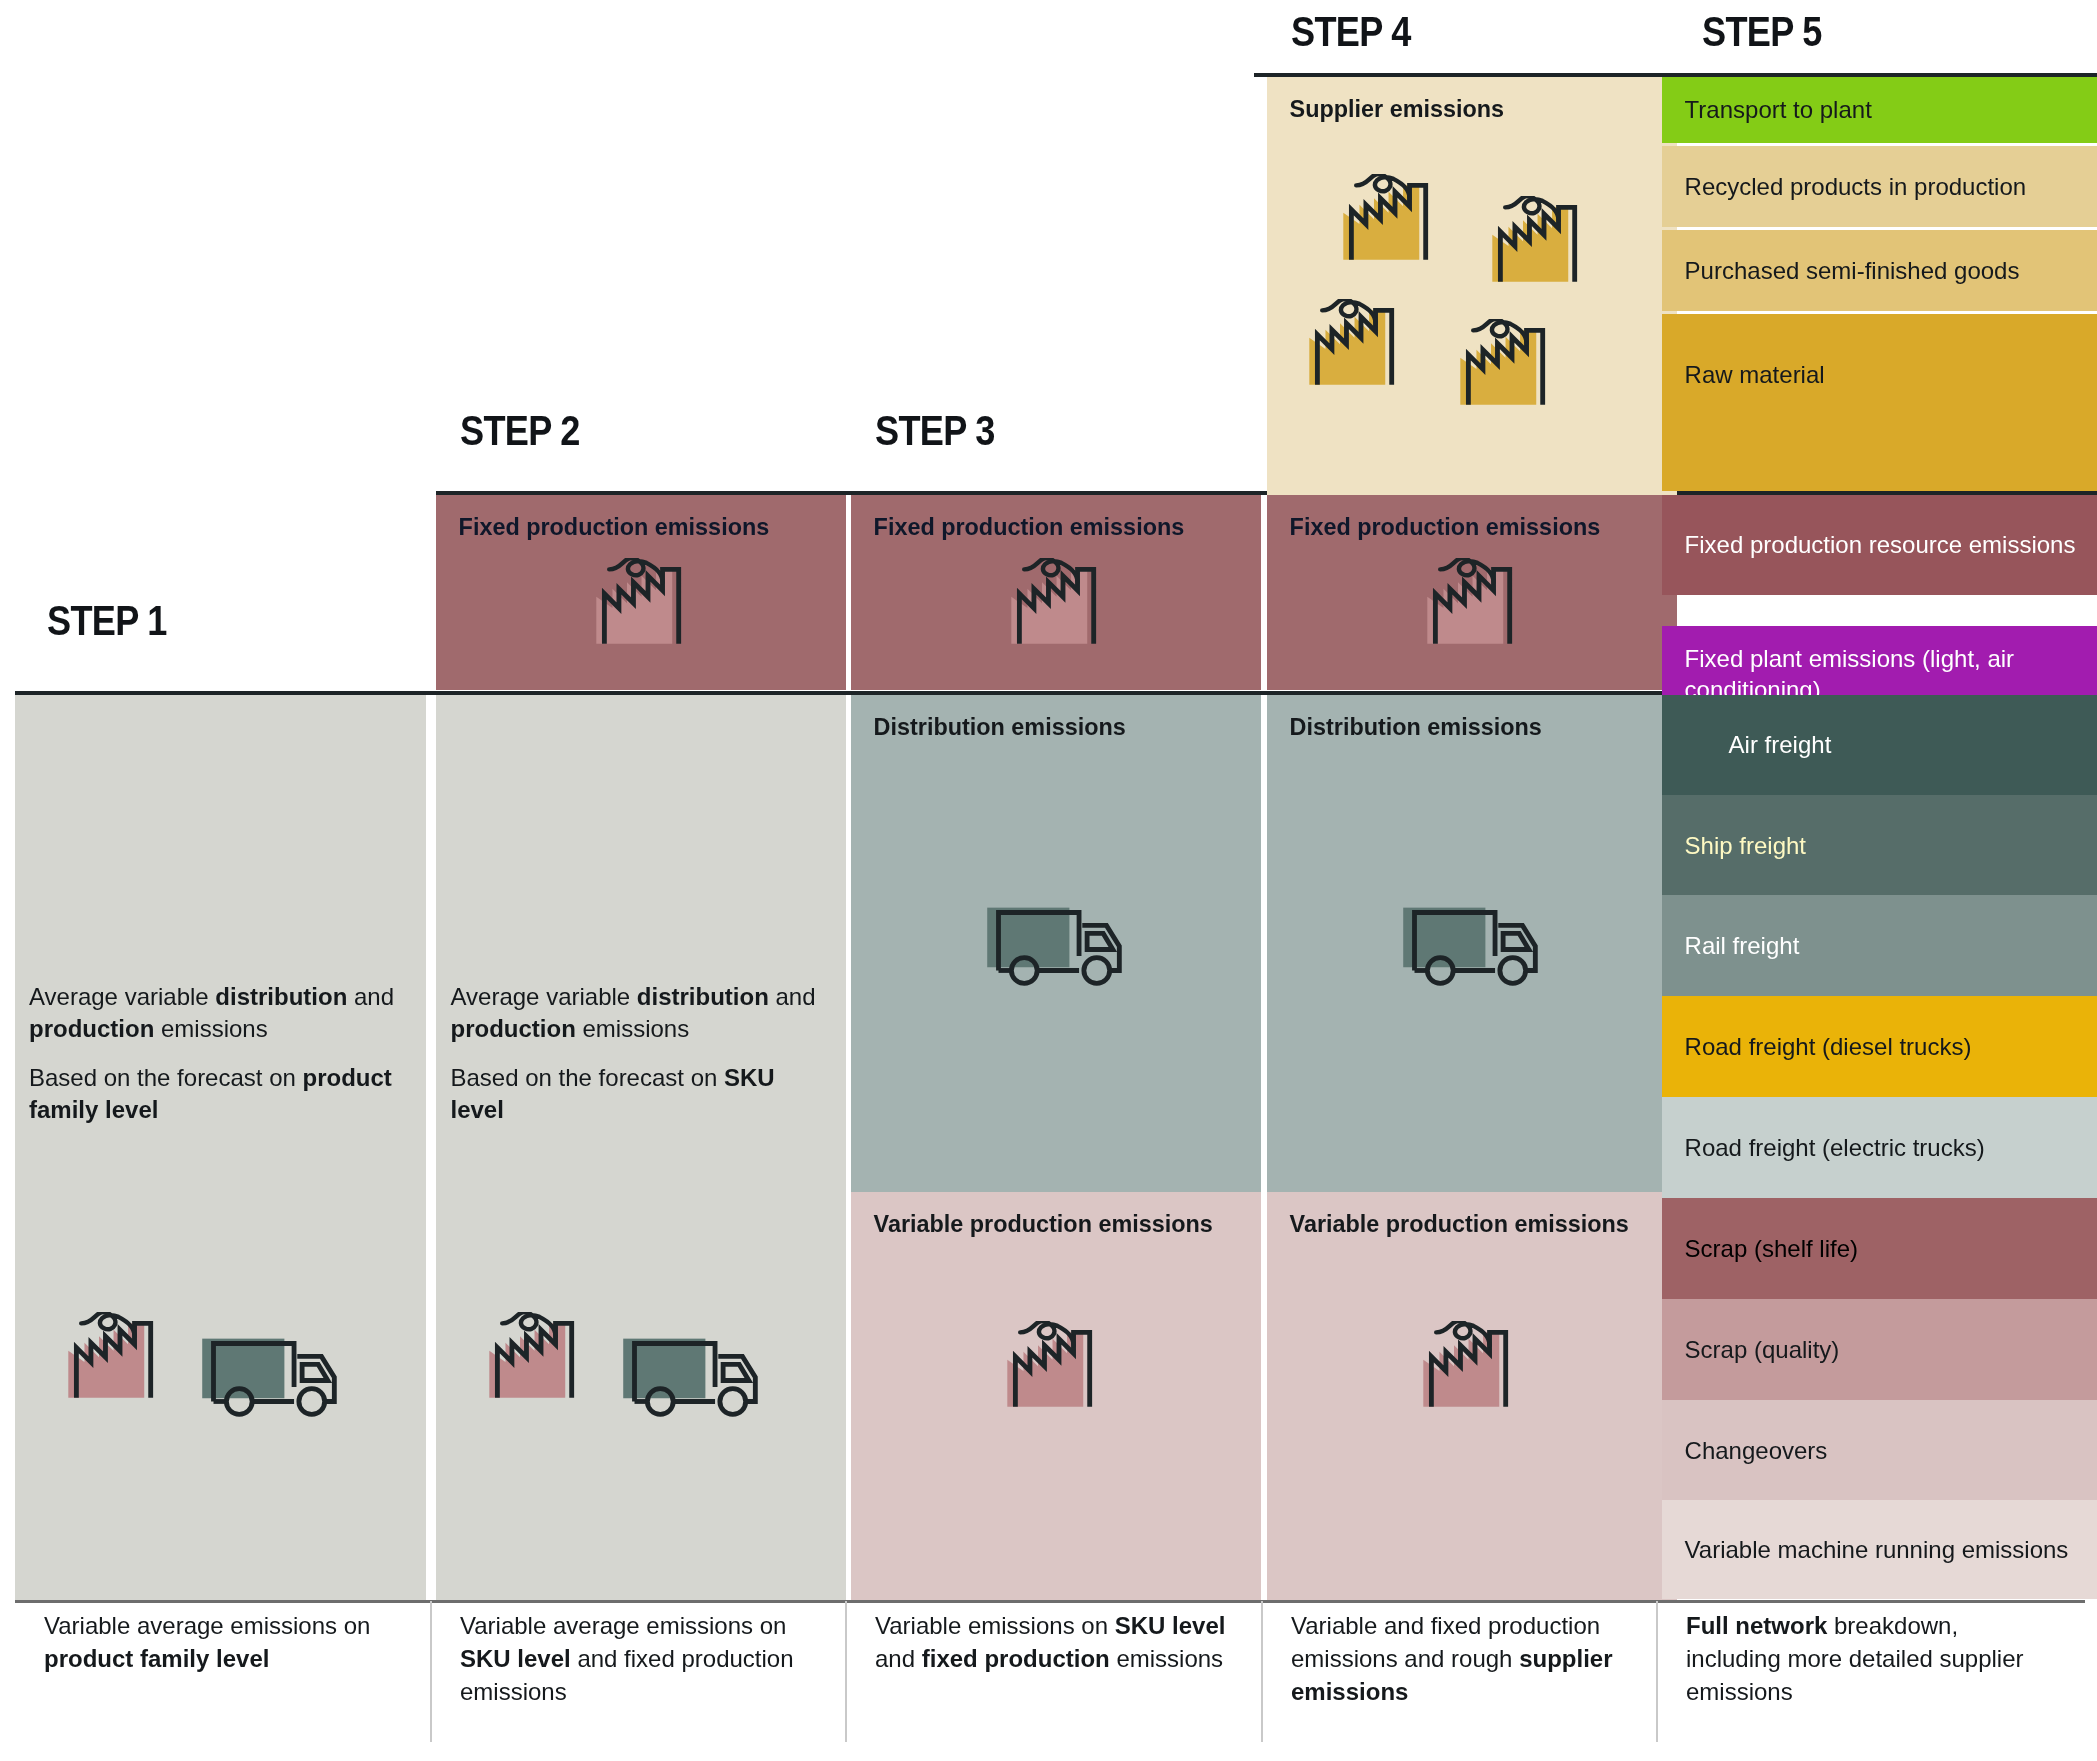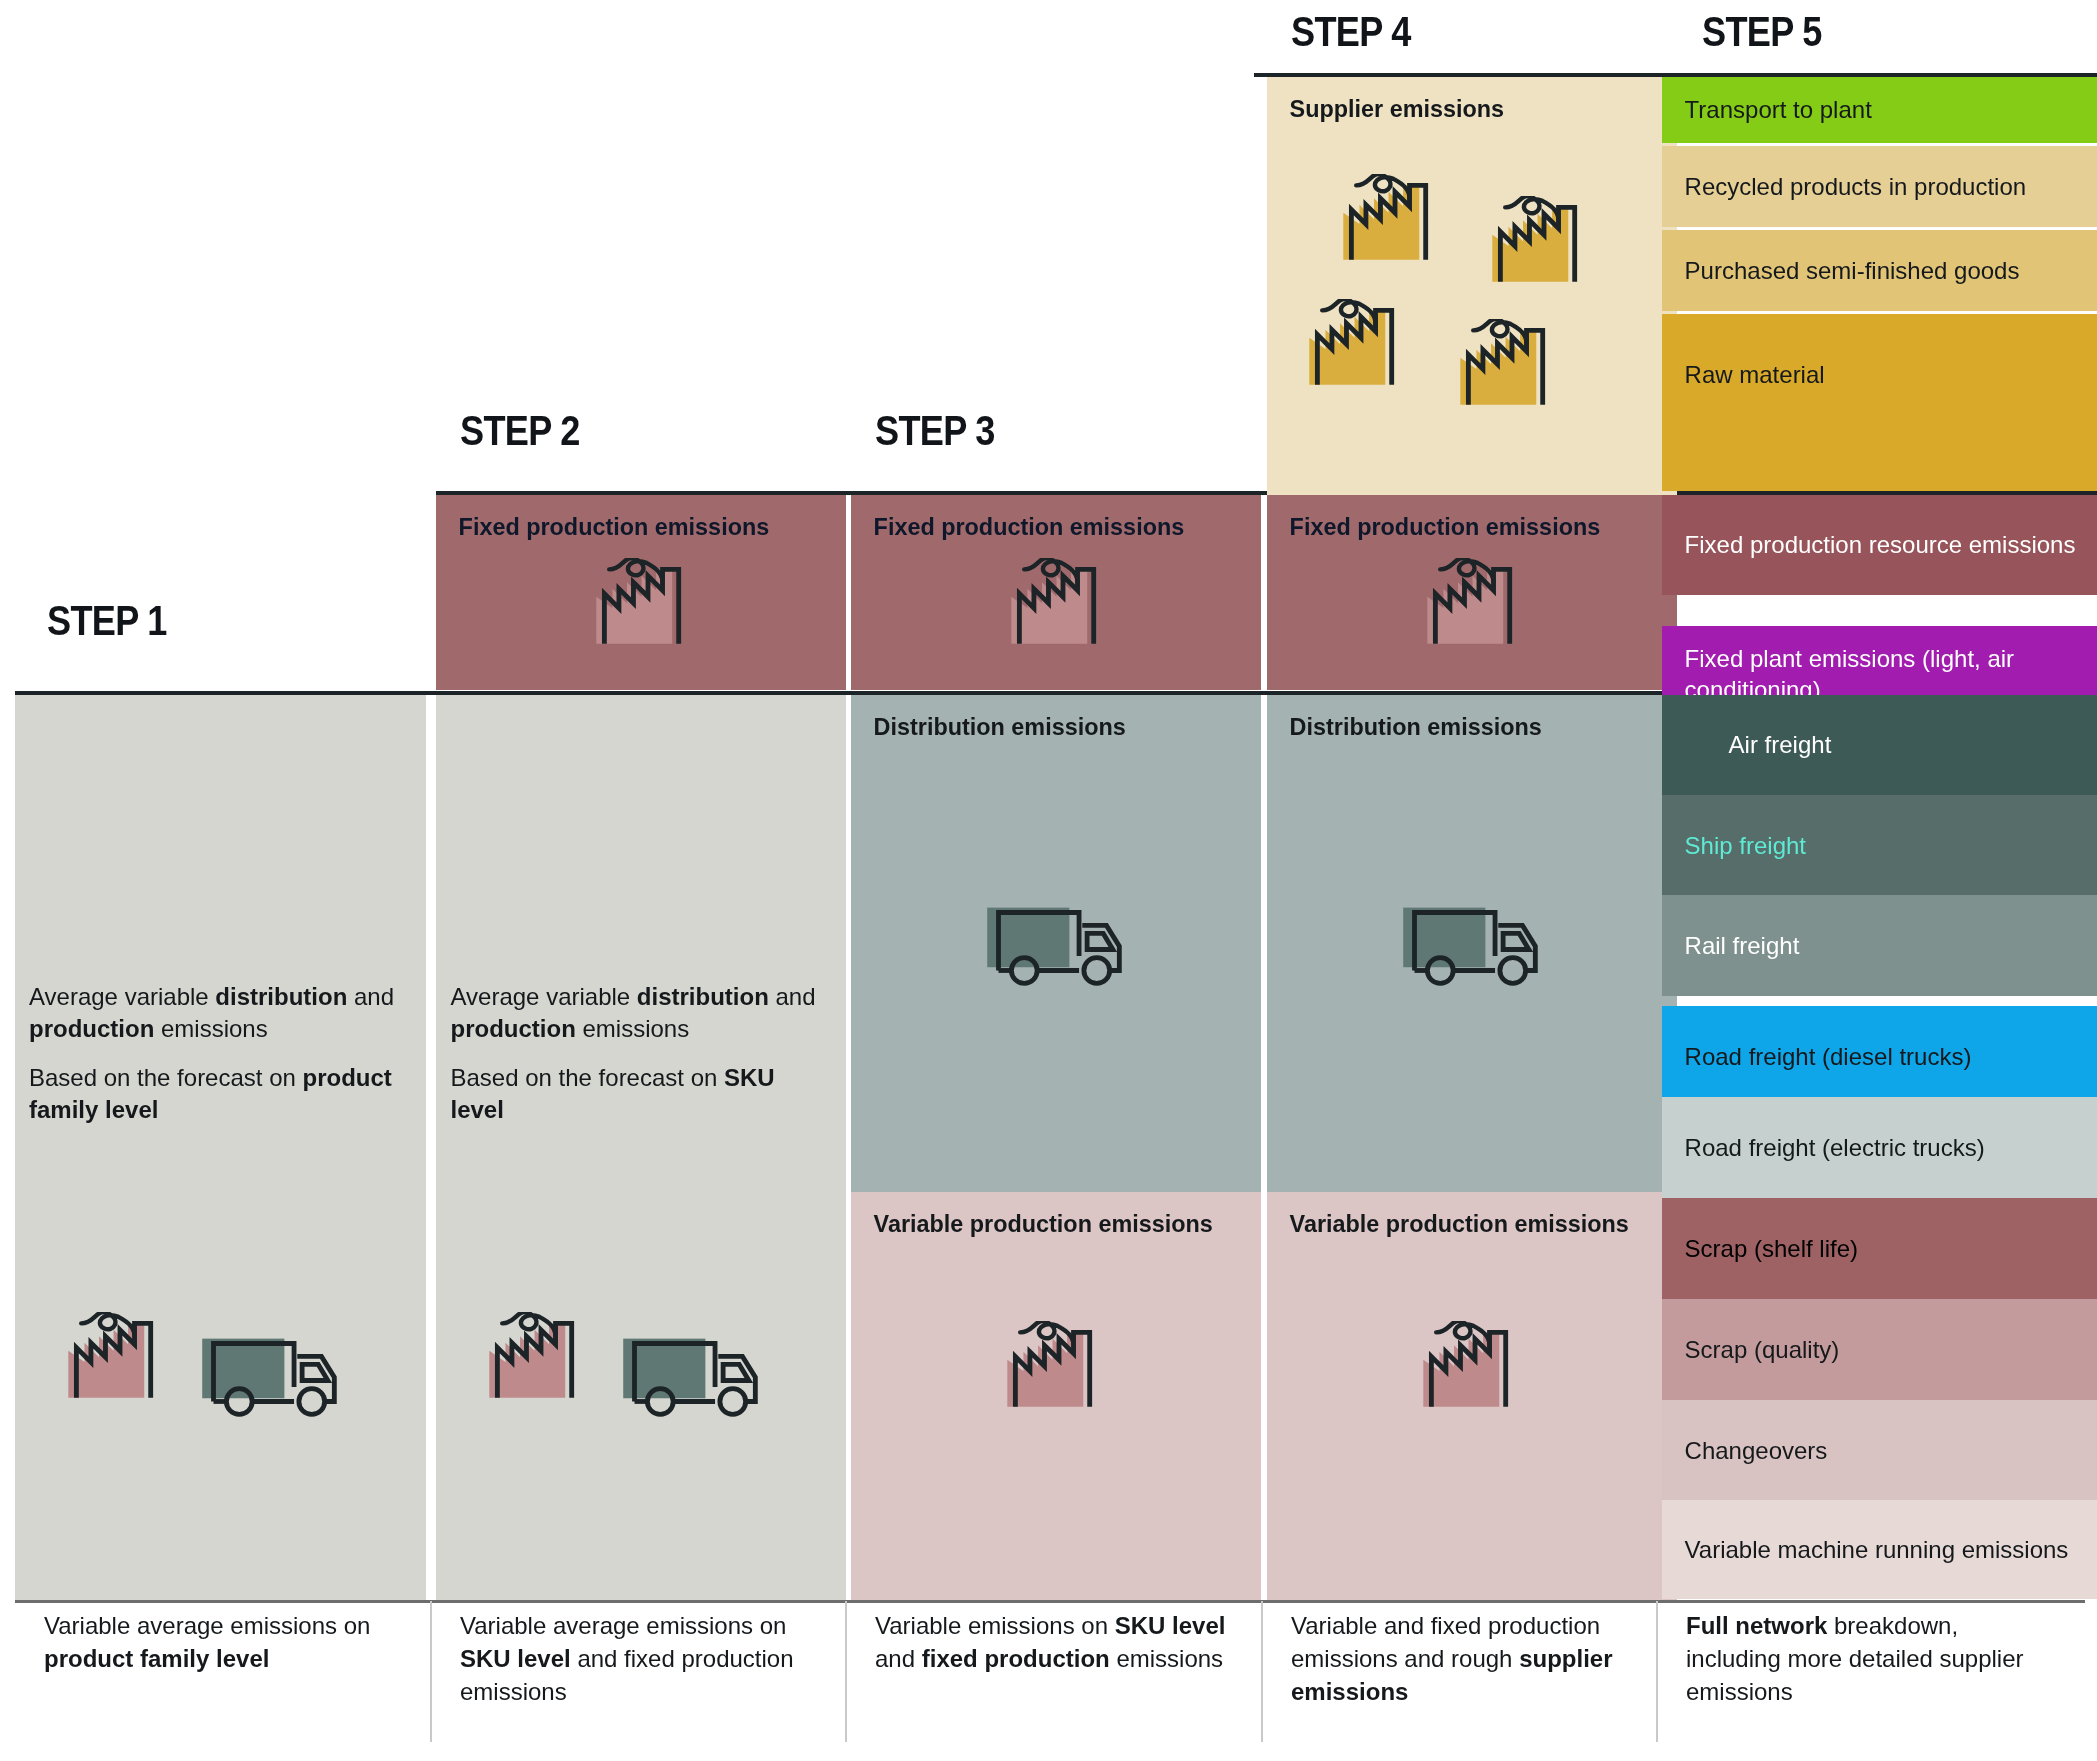"Ship freight" span { color: #5eead4 -> #fef9c3 }
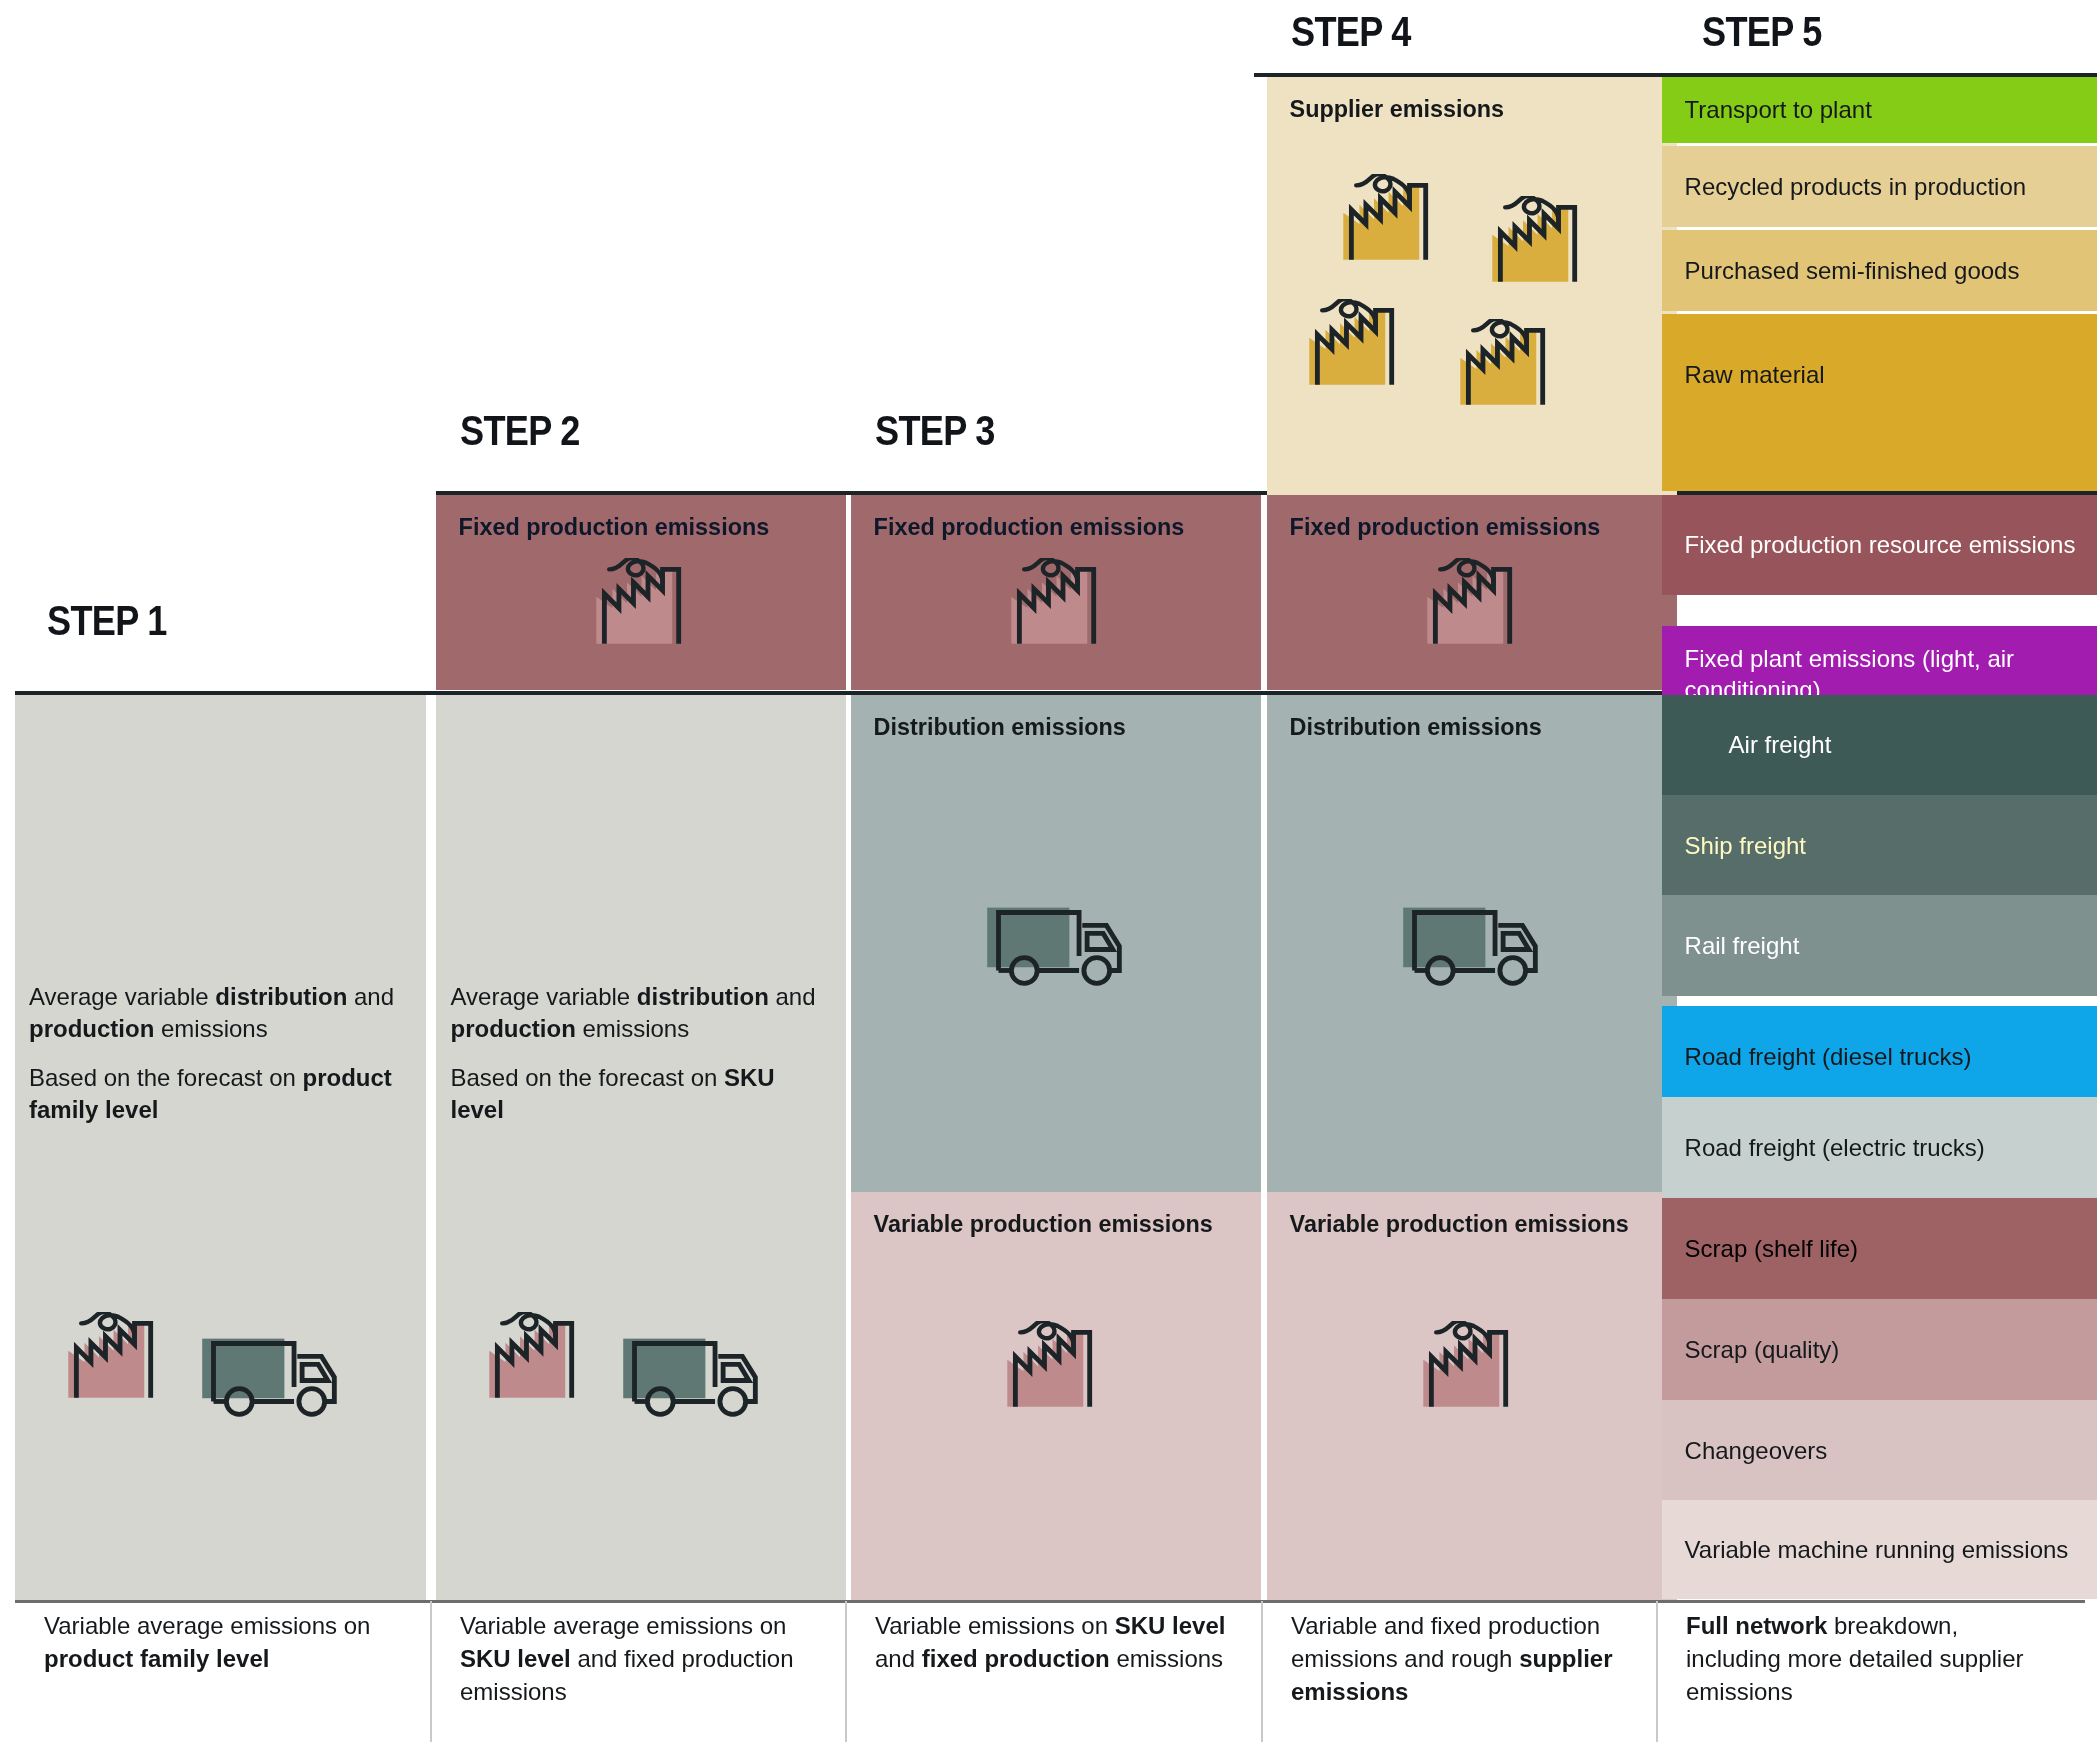"Road freight (diesel trucks)" div.band { background: #0ea5e9 -> #eab308; margin-top: 10px -> none }
